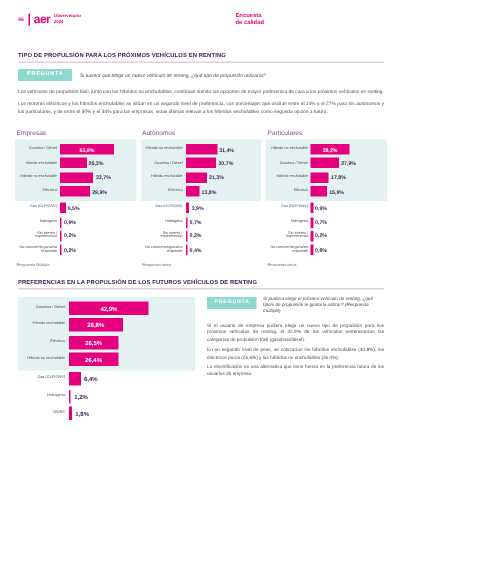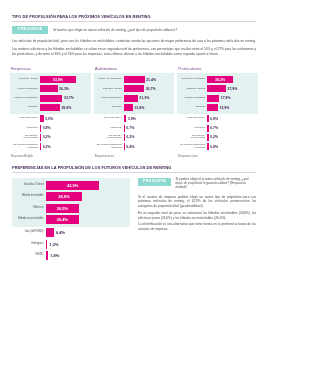"aer" div.header { html: none -> <div> <span>46</span> <span></span> <span>aer</span> <span> <span>Observatorio</span><br> <span>2024</span> </span> <span> <span>Encuesta</span><br> <span>de calidad</span> </span> </div> }
